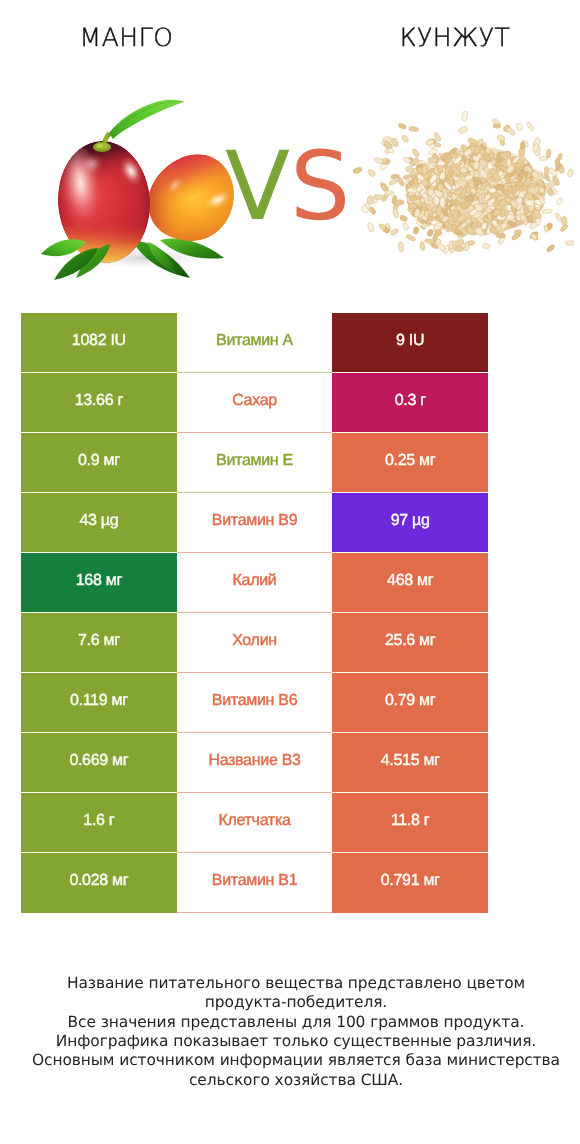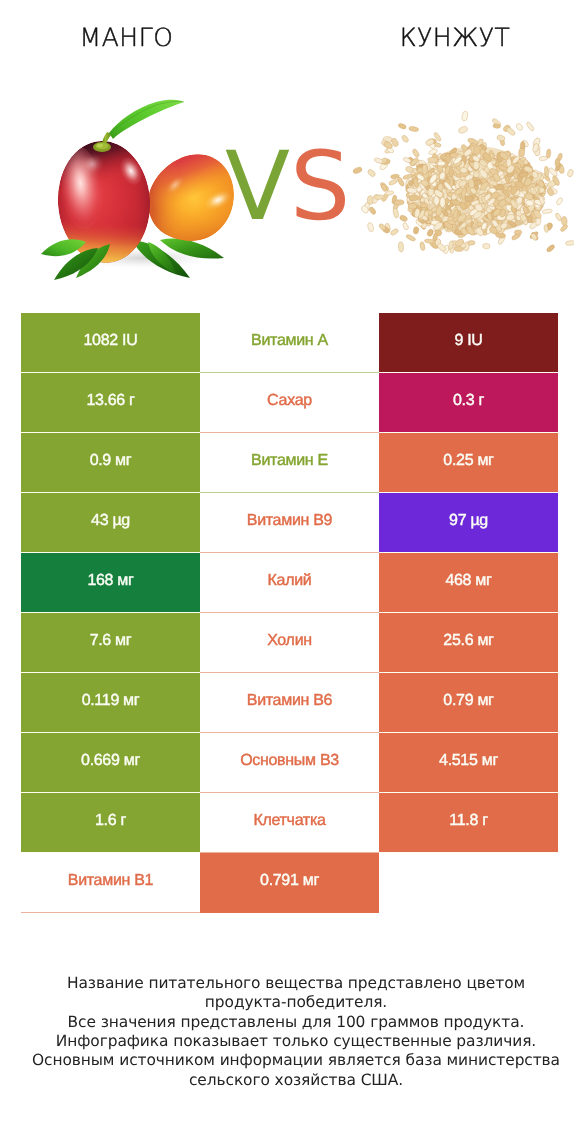"1082 IU" .row { width: 560px -> 467px }
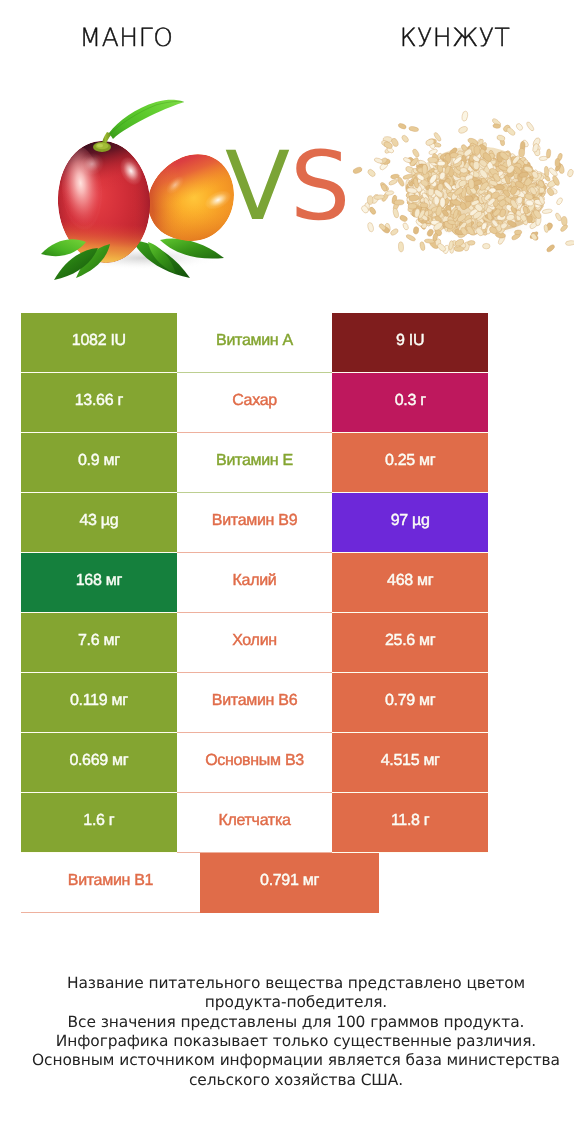"Основным B3" span { text: Основным -> Название }
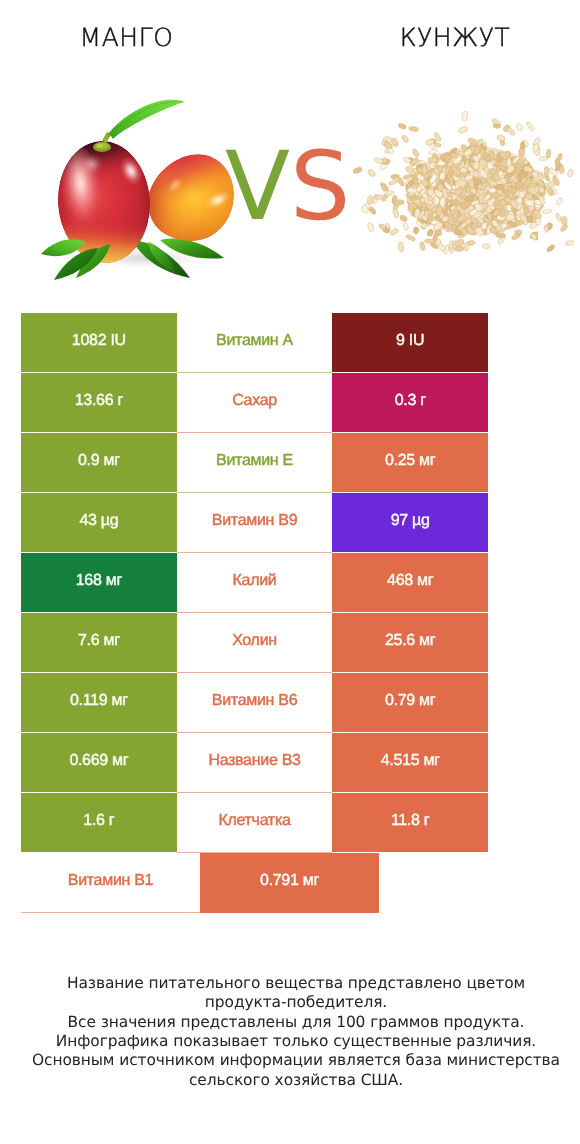"0.028 мг" div.cell { html: none -> <div> <span>0.028 мг</span> </div> }
